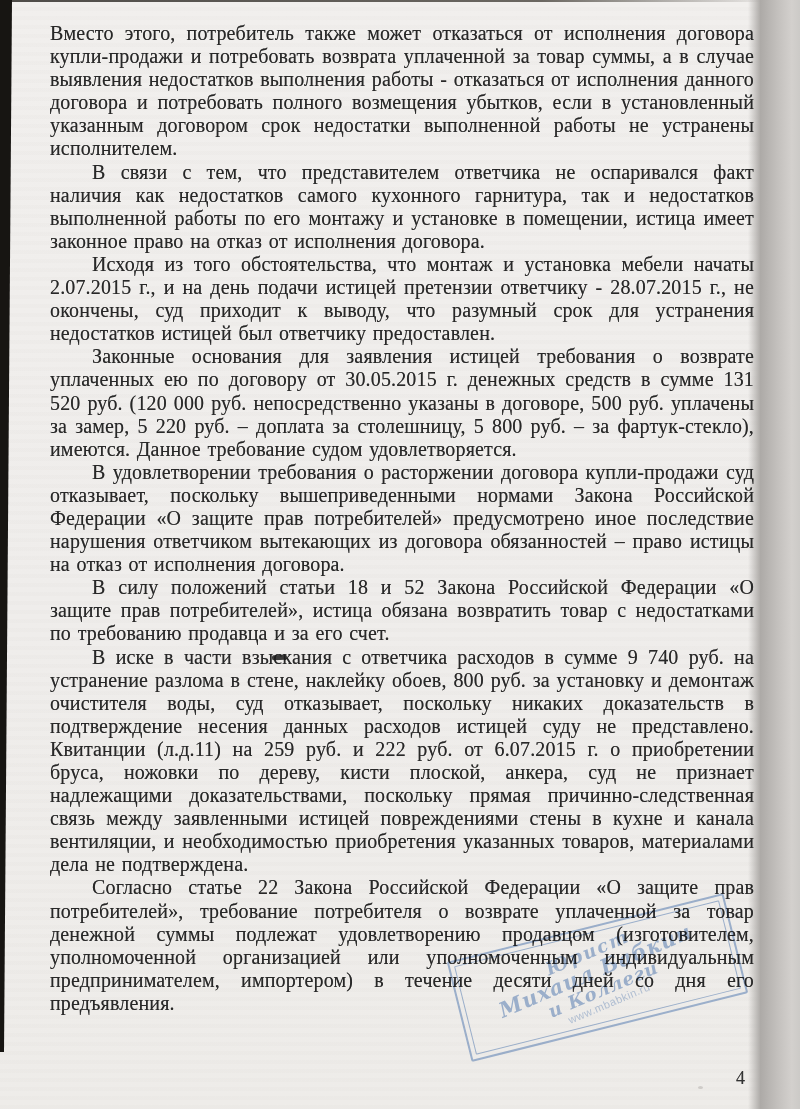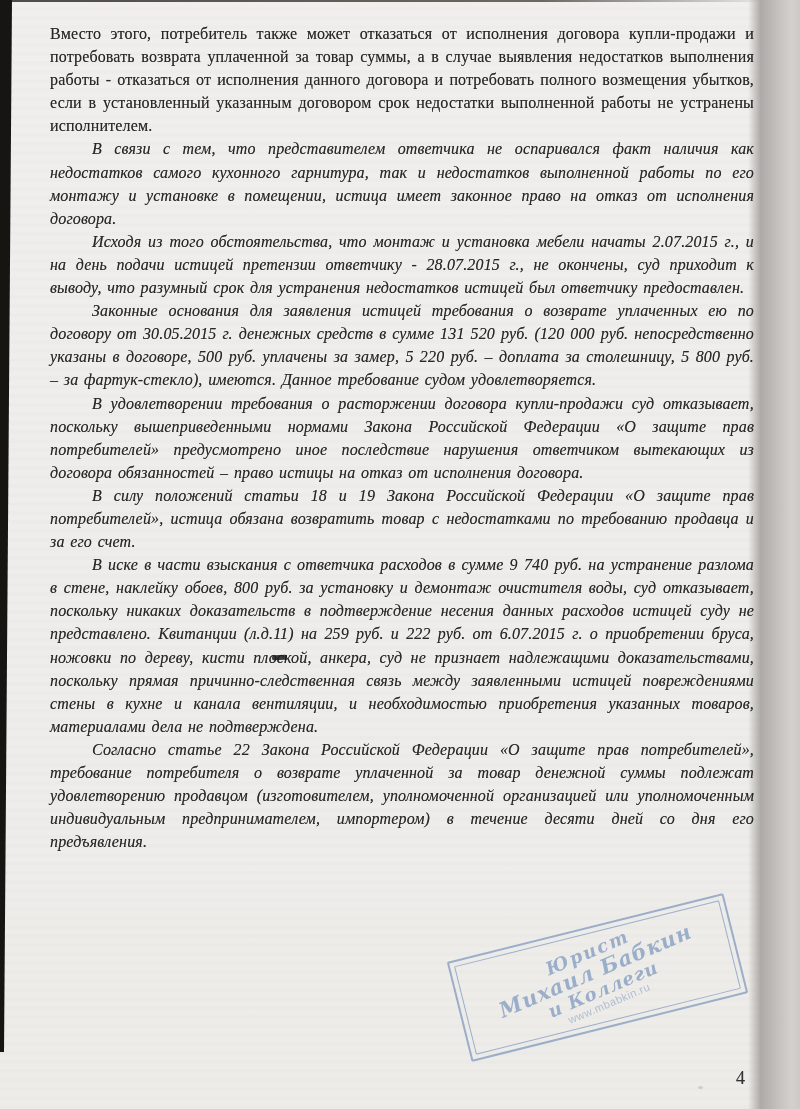"Вместо этого, потребитель также может" .doc-body { font-size: 16px -> 20px }
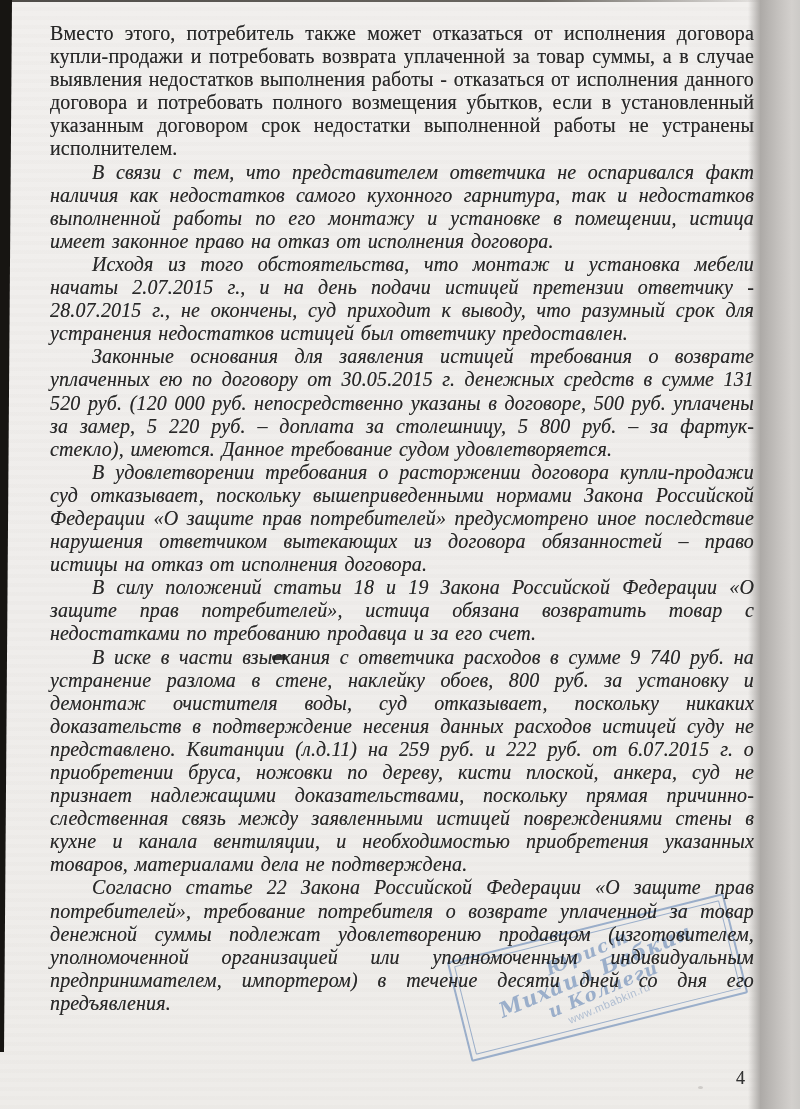"В связи с тем, что" .doc-body p.indent { font-style: italic -> none }
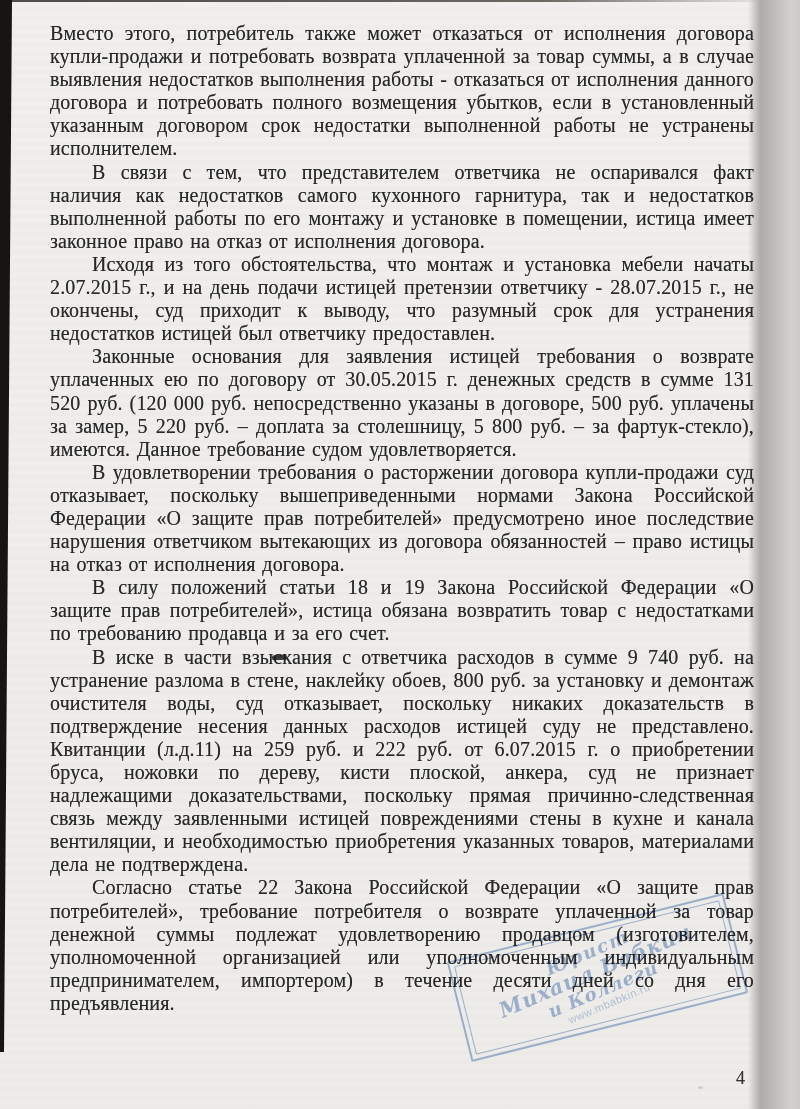"В силу положений статьи 18" p.para { text: 19 -> 52 }
